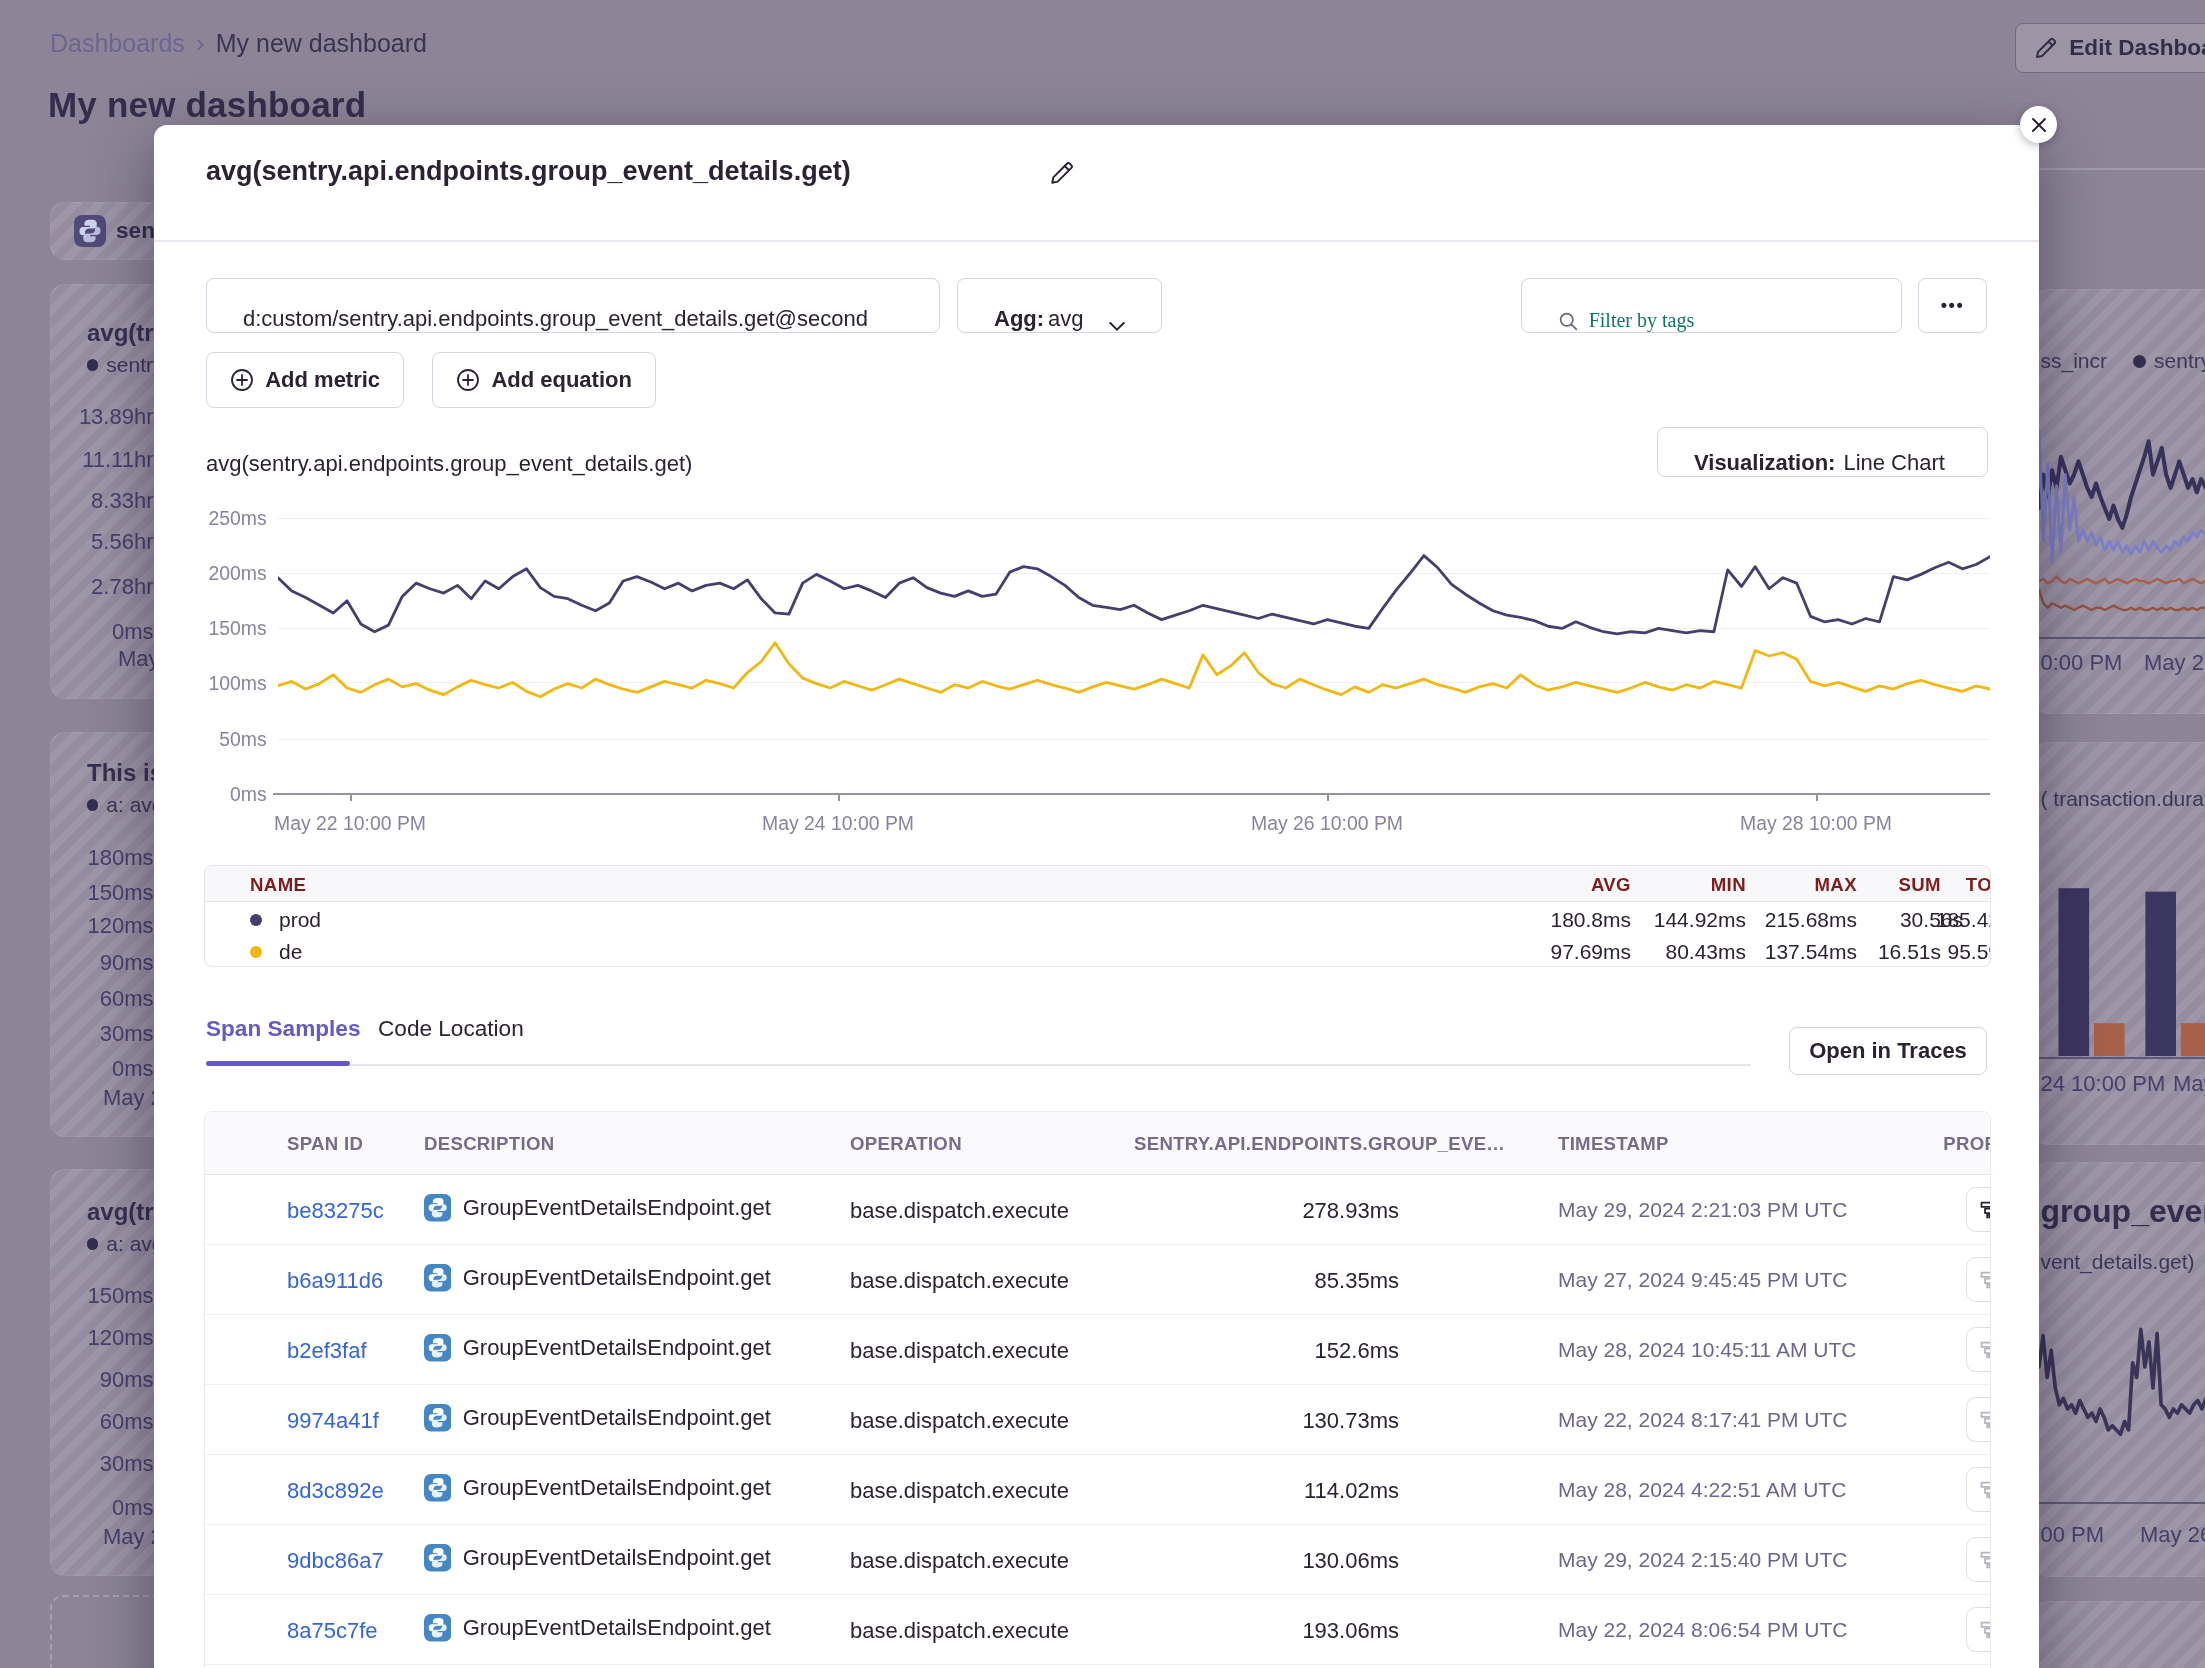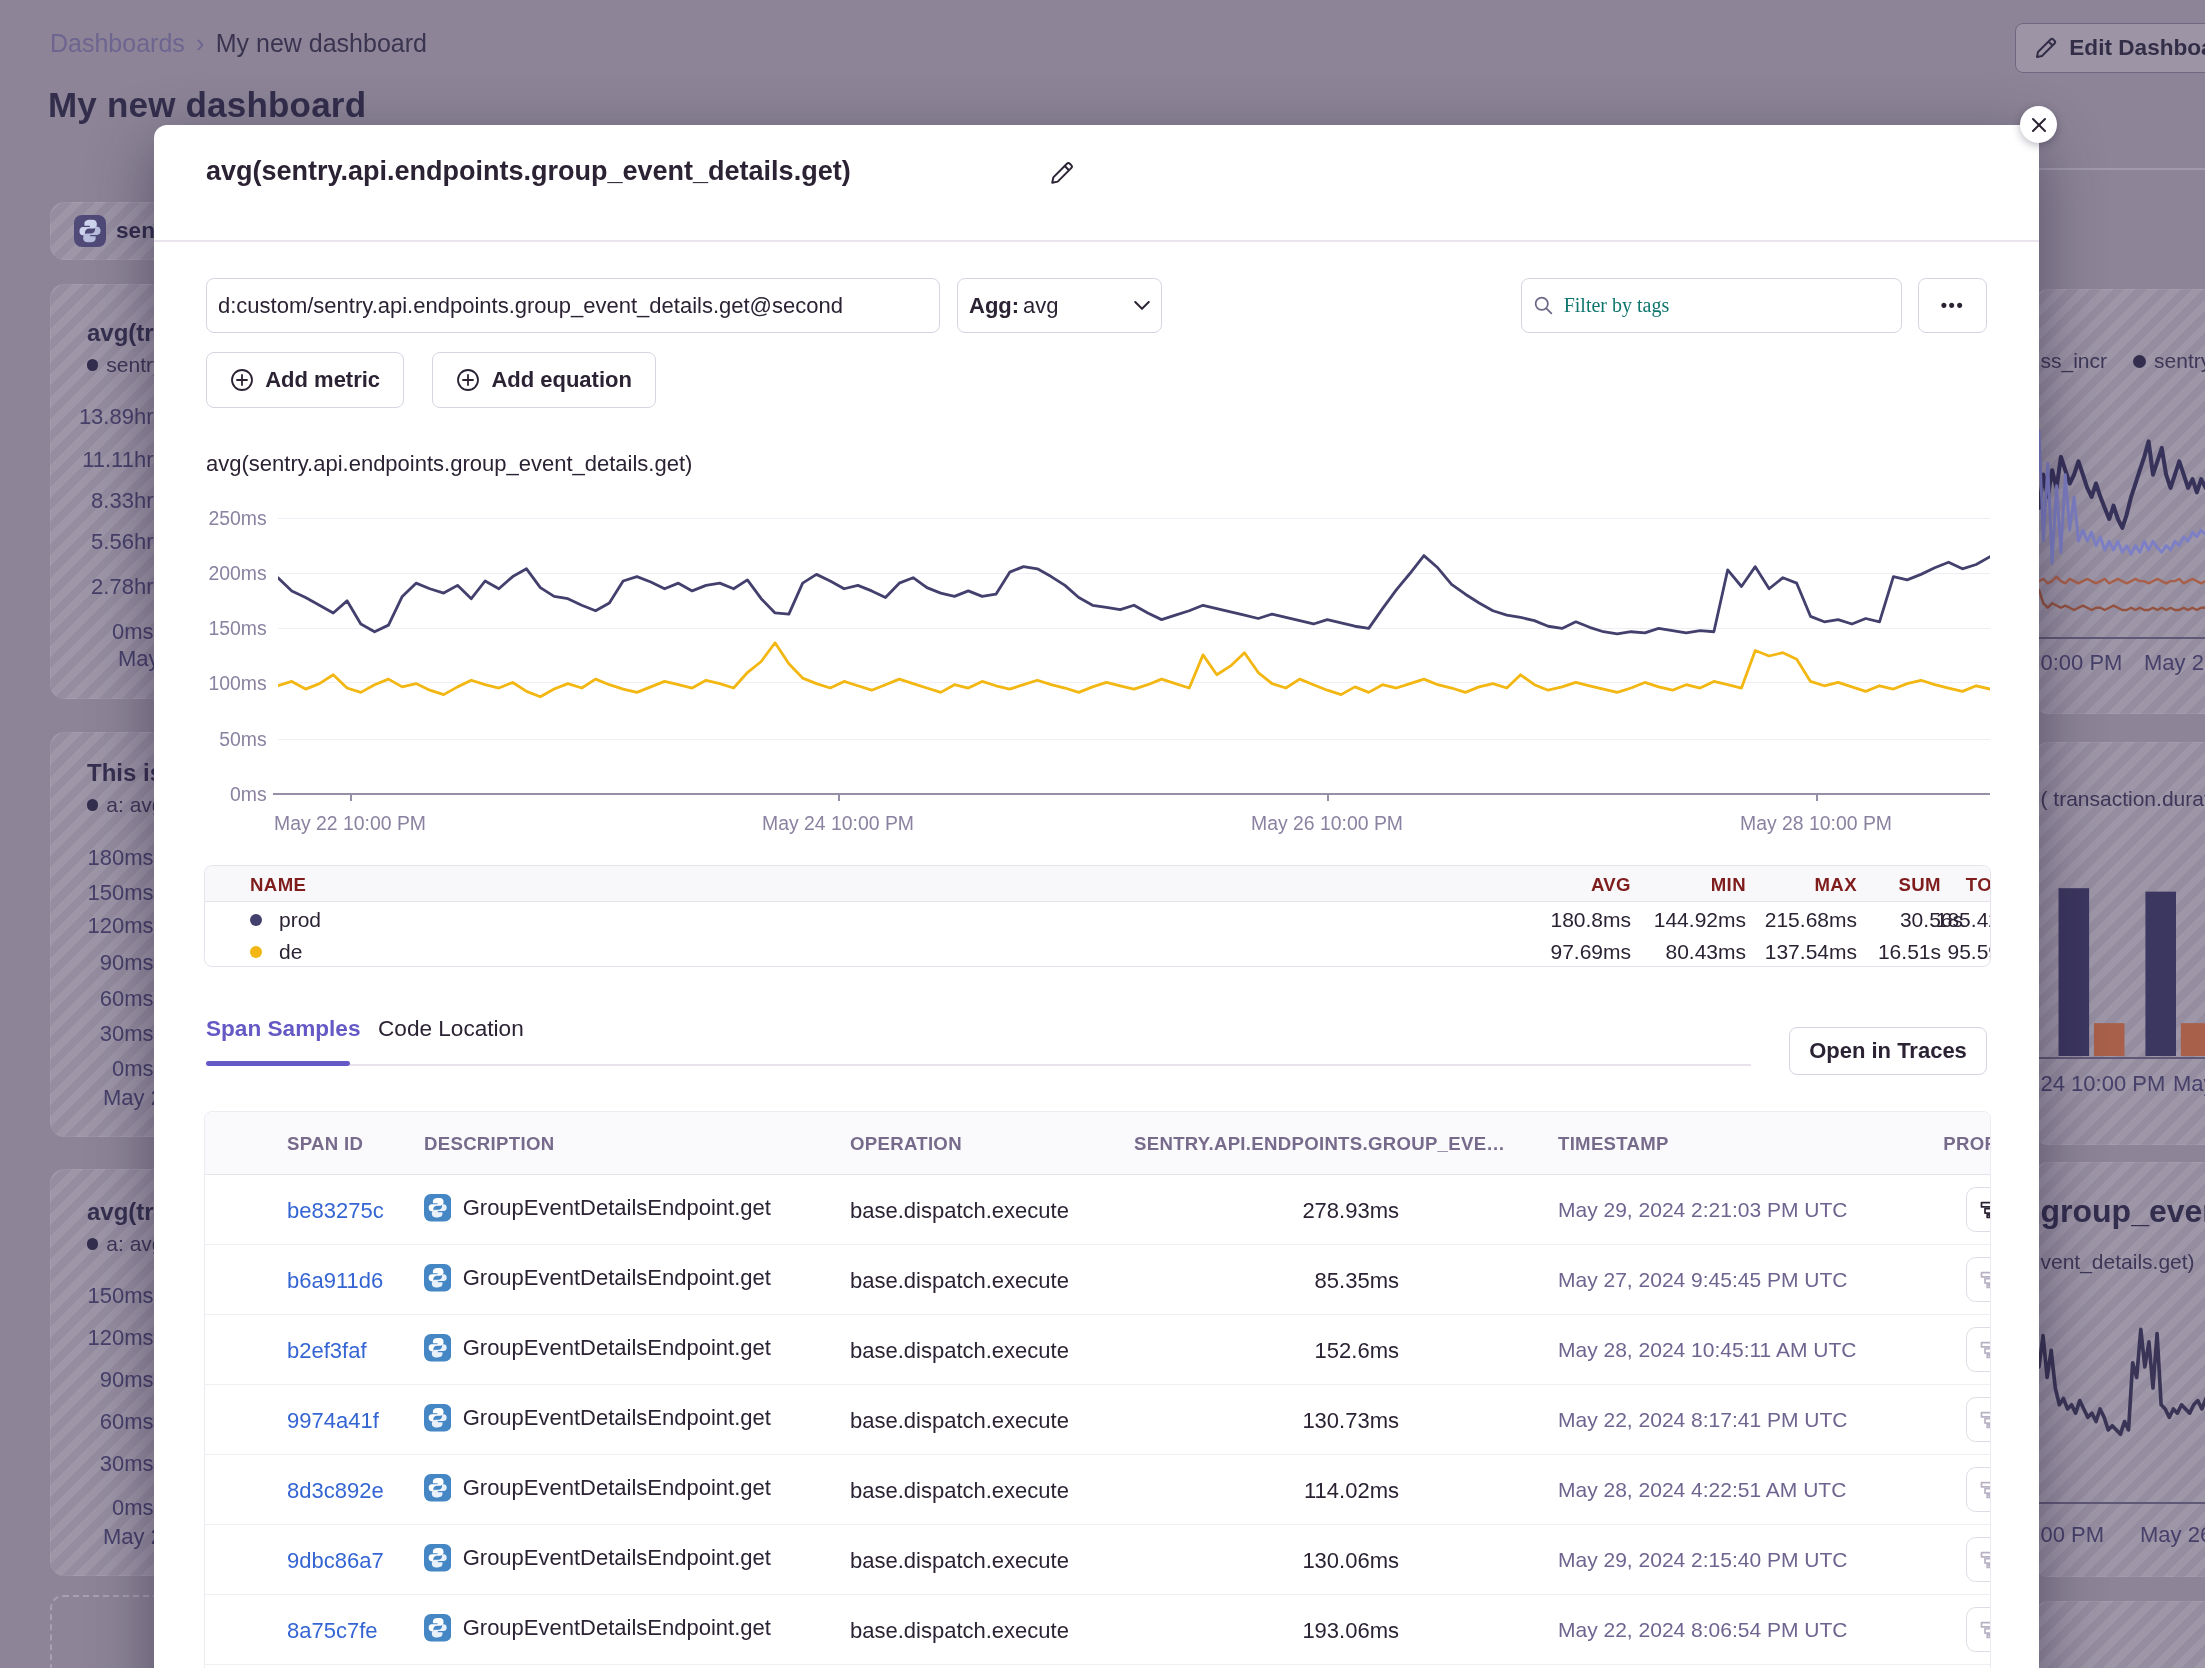"d:custom/sentry.api.endpoints.group_even" .ctl { align-items: center -> flex-end; padding: 0 11px -> 0 36px }
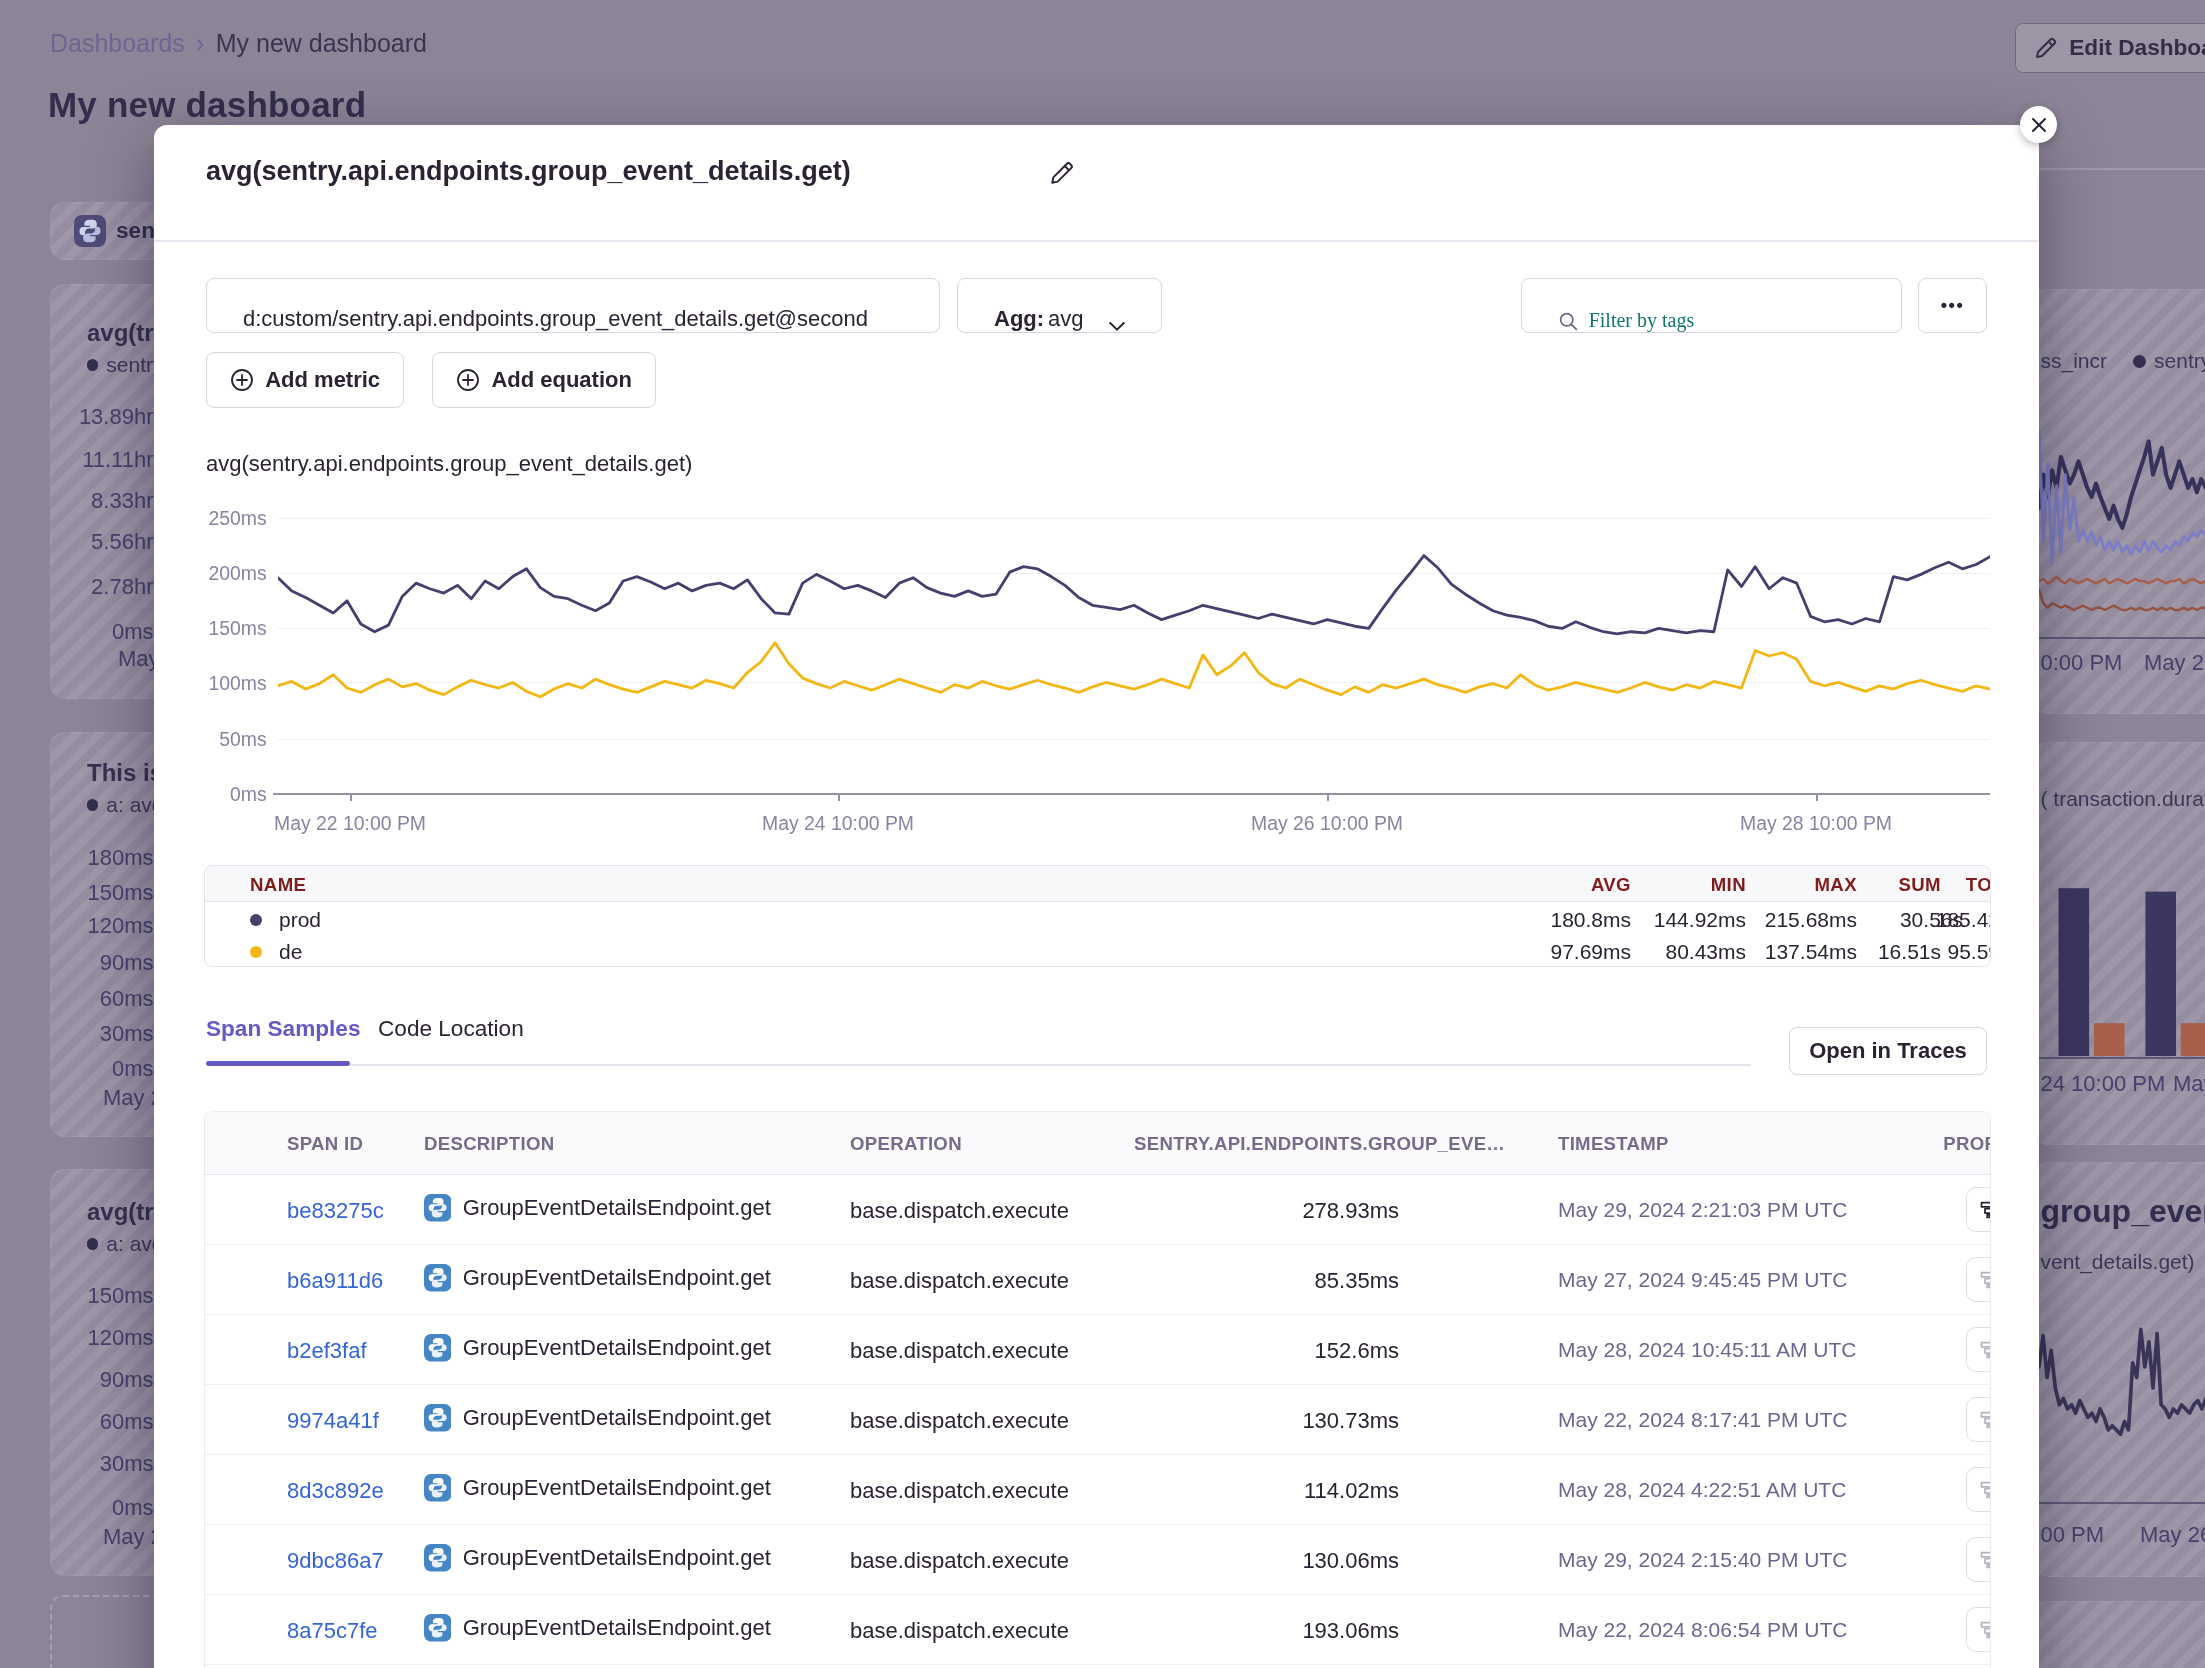"Visualization:" div.ctl { html: none -> <div> <span> <b>Visualization:</b> <span>Line Chart</span> </span> <svg> <path></path> </svg> </div> }
